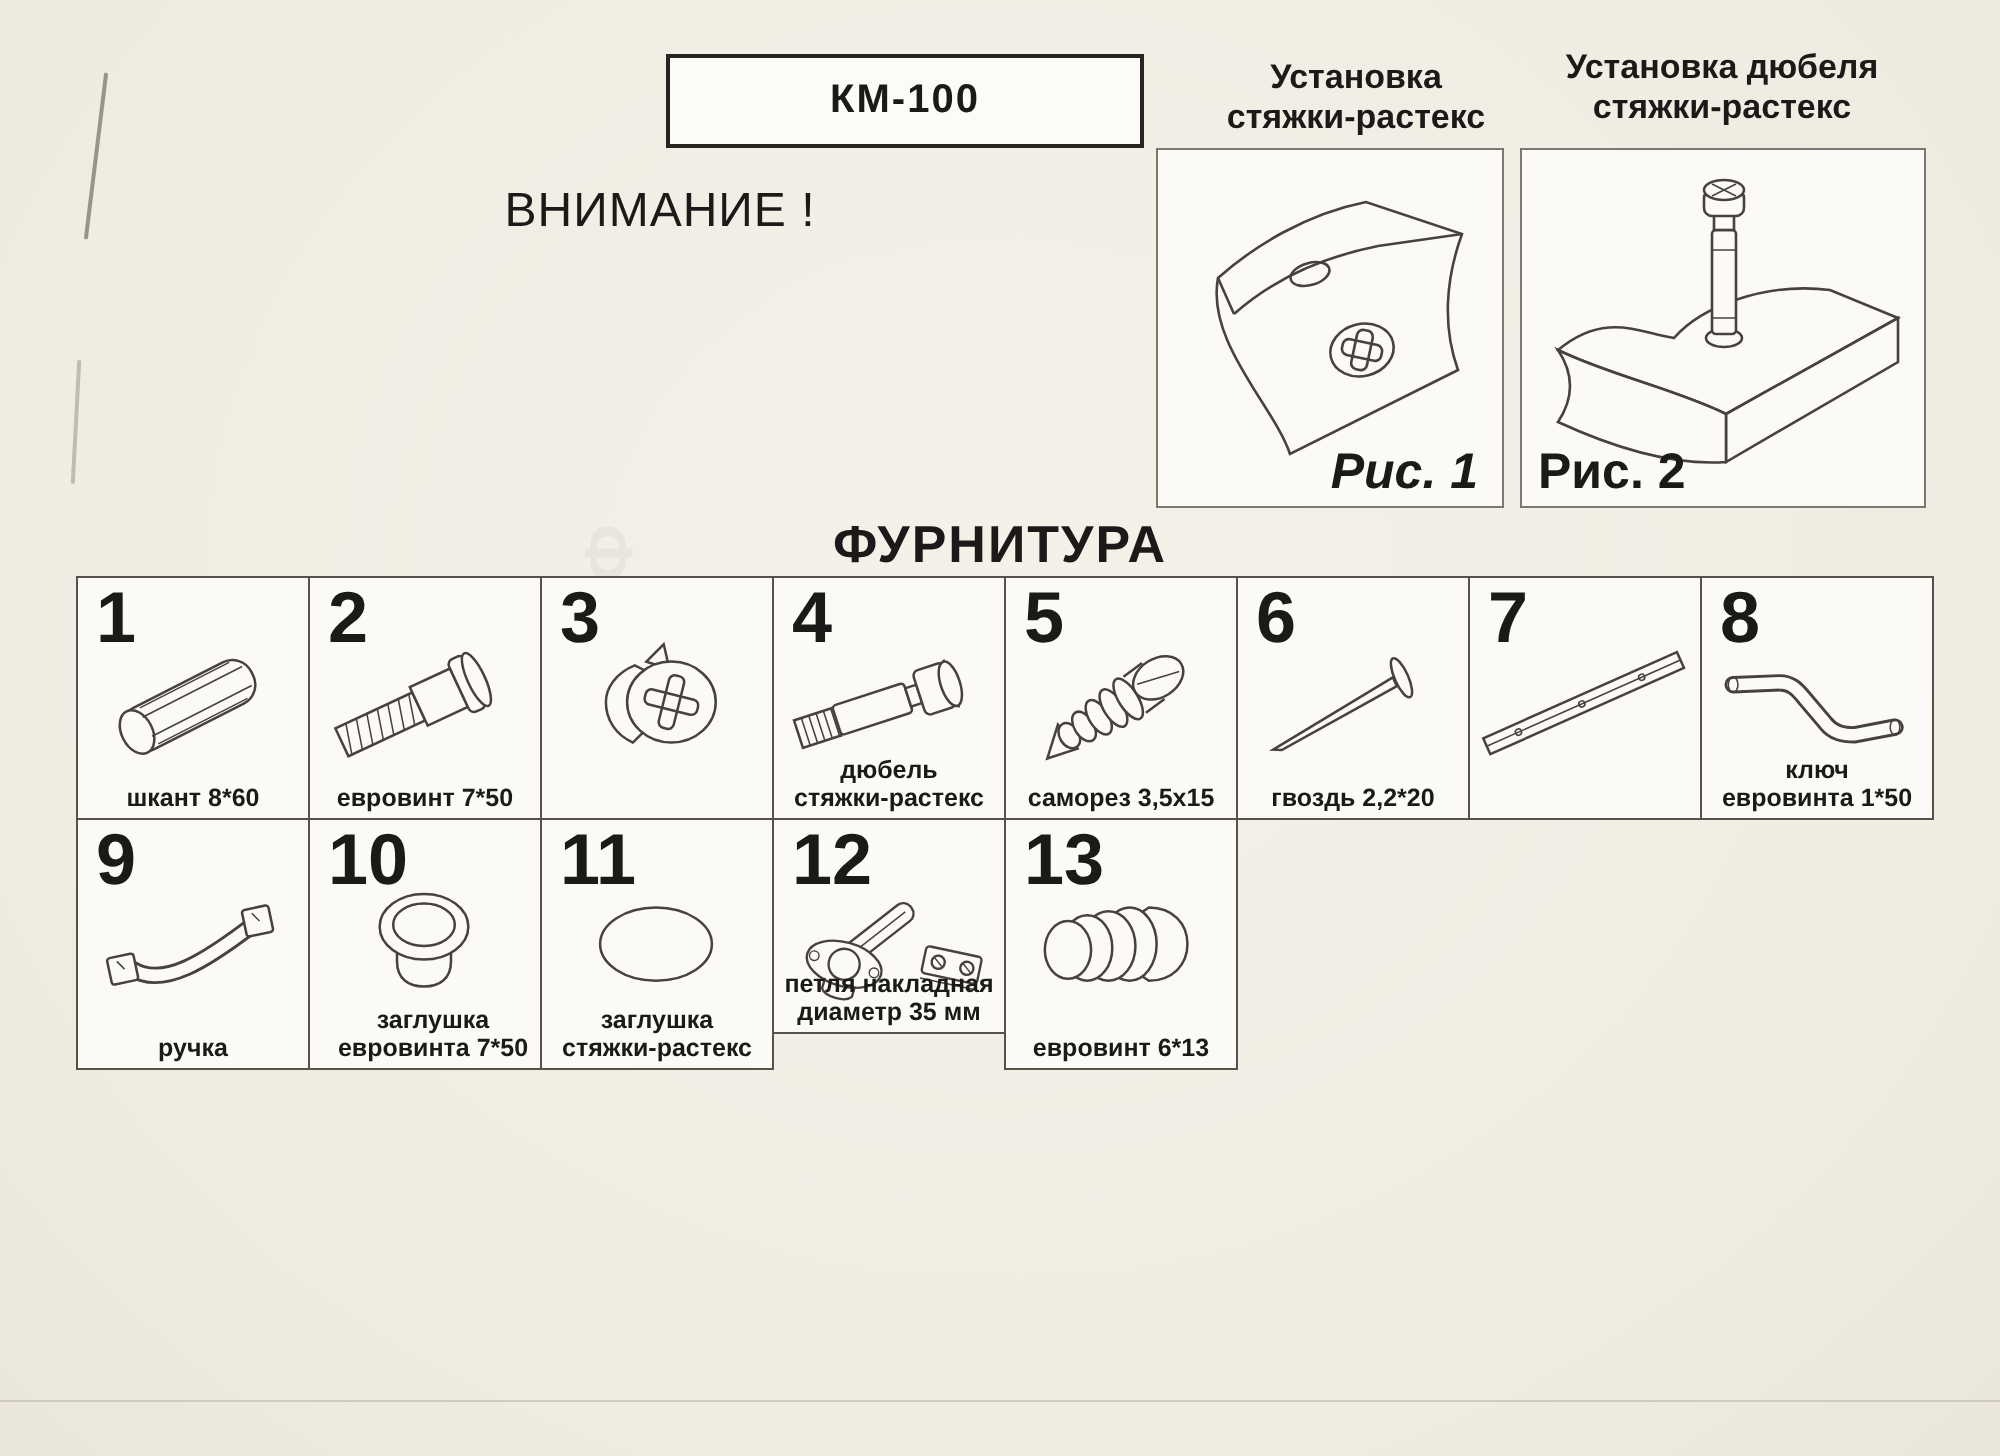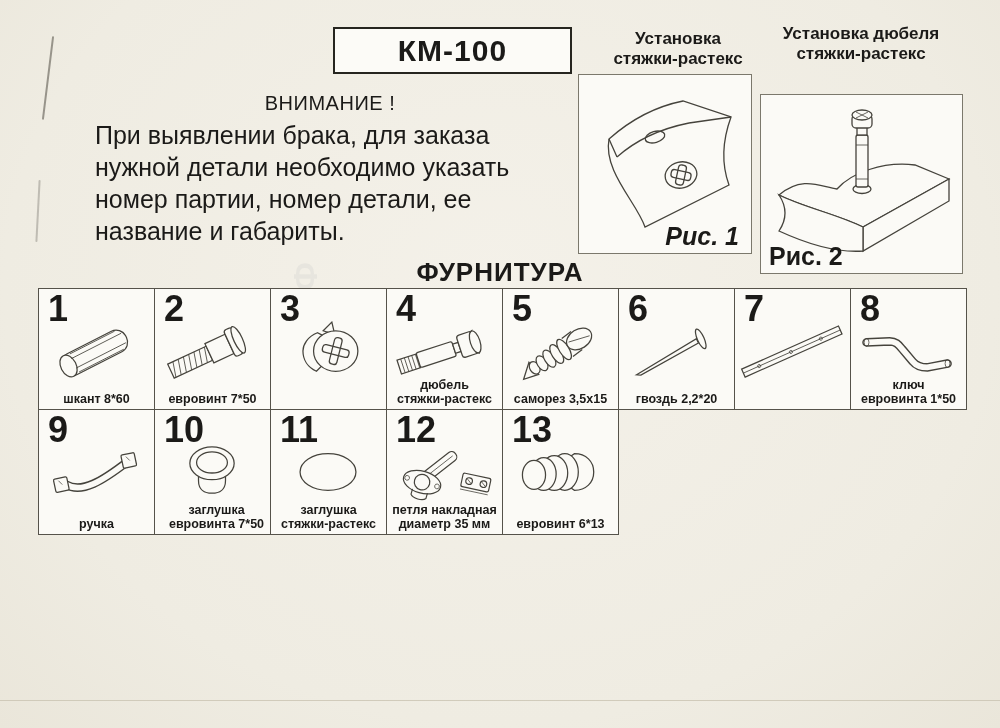"КМ-100" .title-box { font-size: 30px -> 20px }
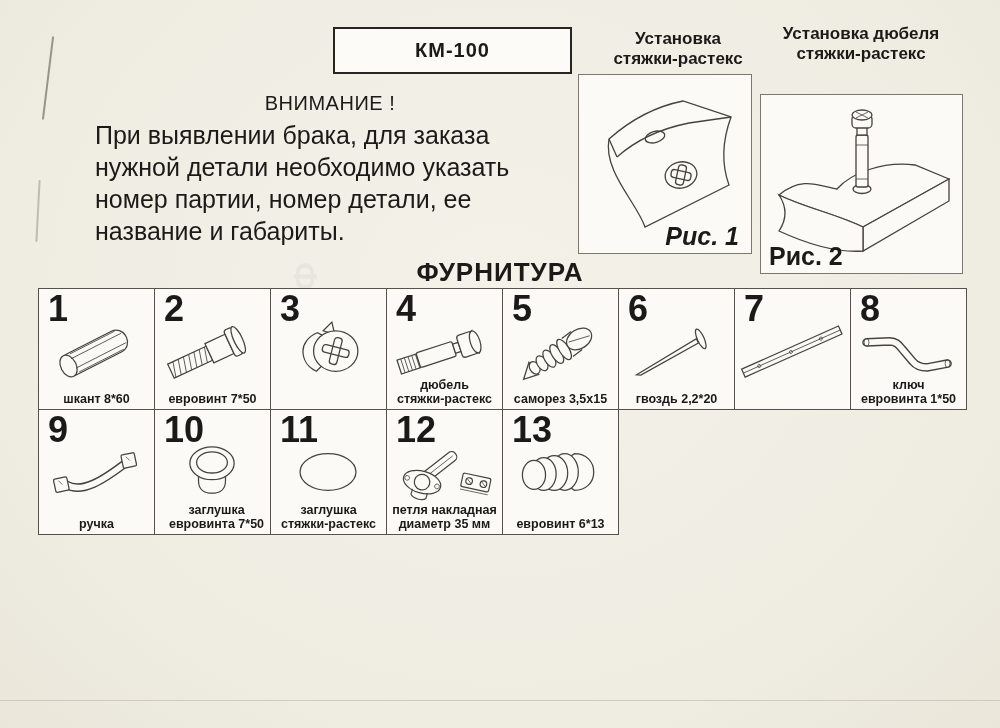"ВНИМАНИЕ !" .warning h2 { font-size: 20px -> 24px }
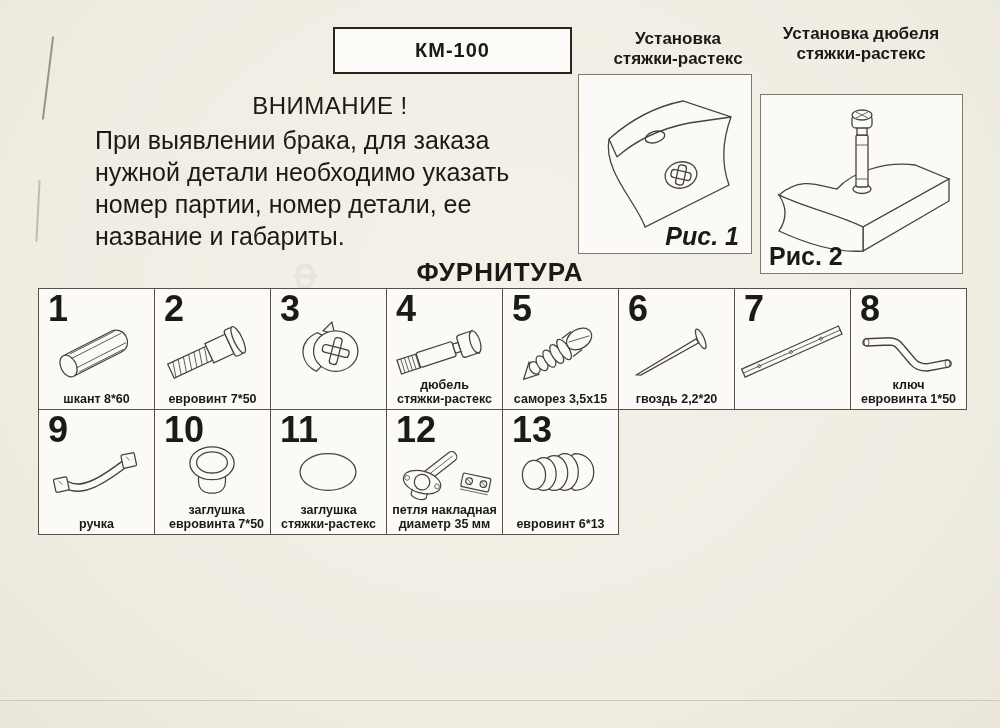"При выявлении брака, для заказа" p.pre { html: <p>При выявлении брака, для заказа нужной детали необходимо указать номер партии, номер детали, ее название и габариты.</p> -> none }
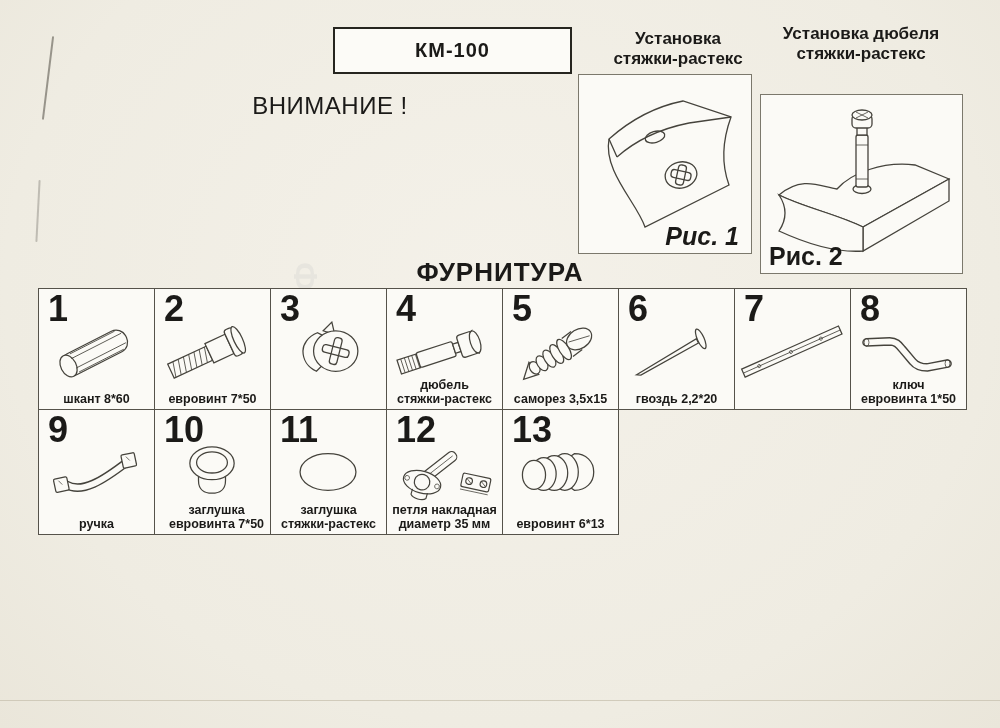"Рис. 2" .fig-box.b2 { margin-top: 20px -> none }
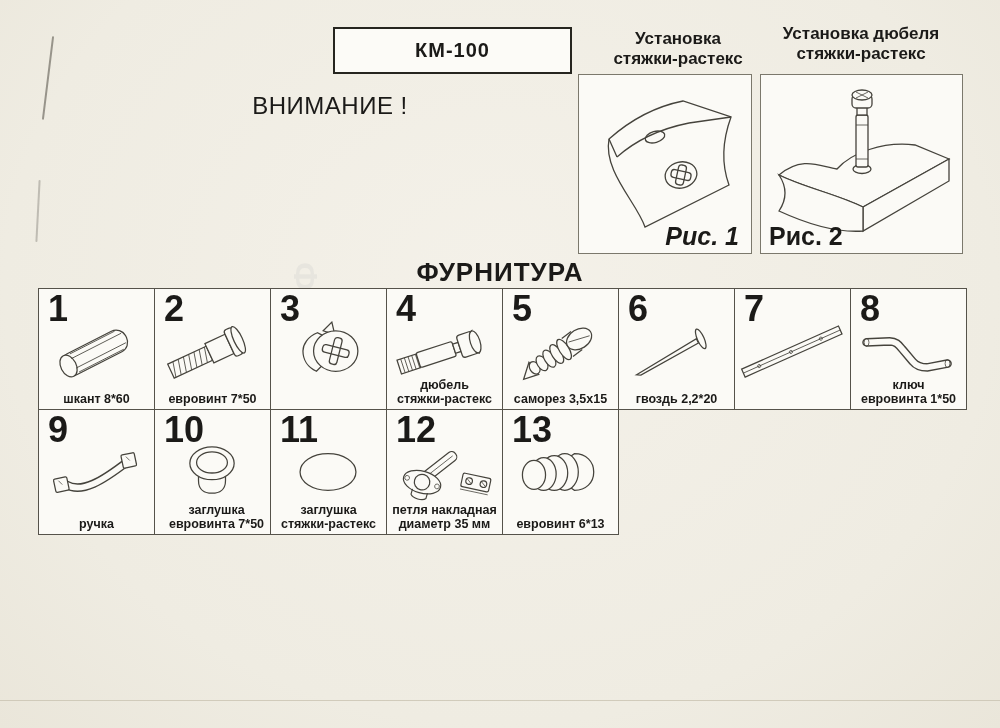"12" div.cell { height: 126px -> 108px }
